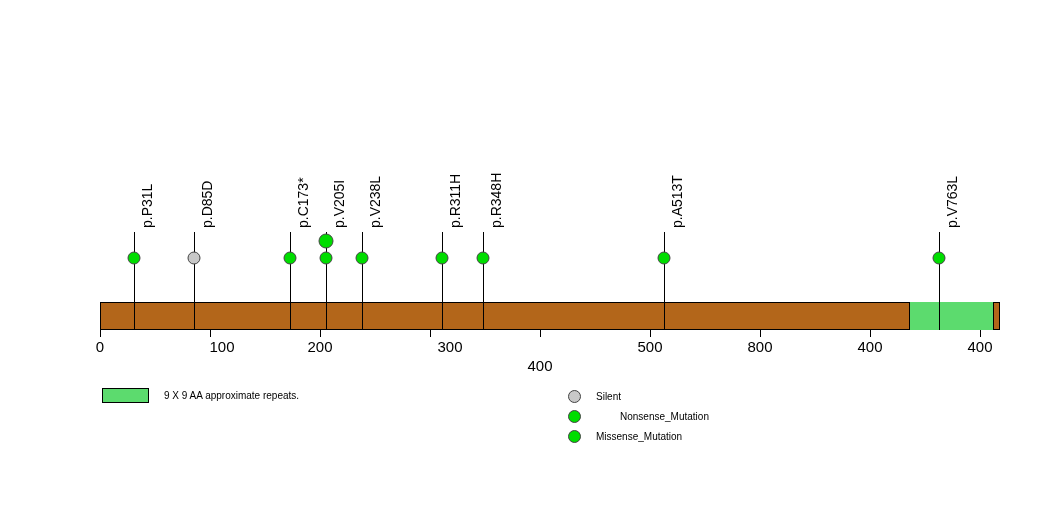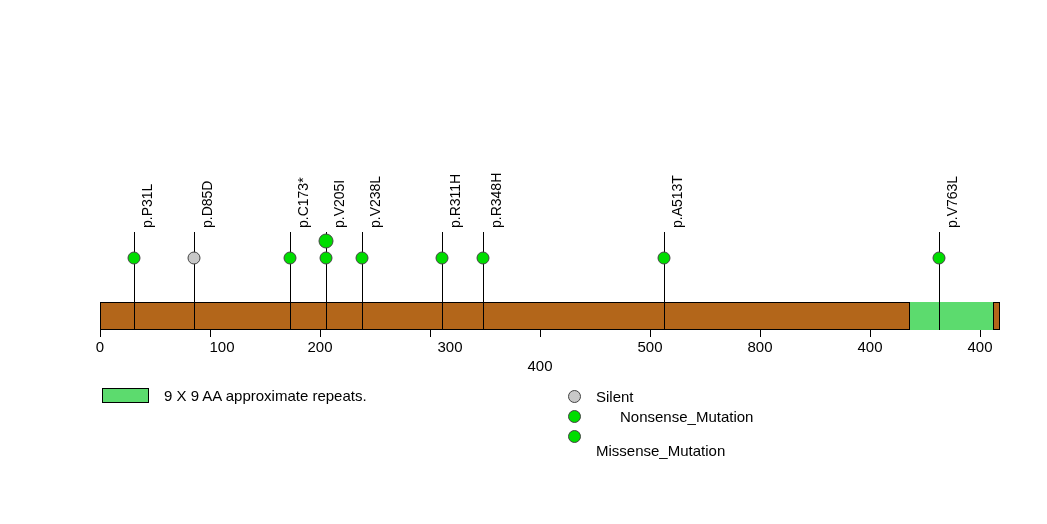"9 X 9 AA approximate" .legend-text { font-size: 15px -> 10px }
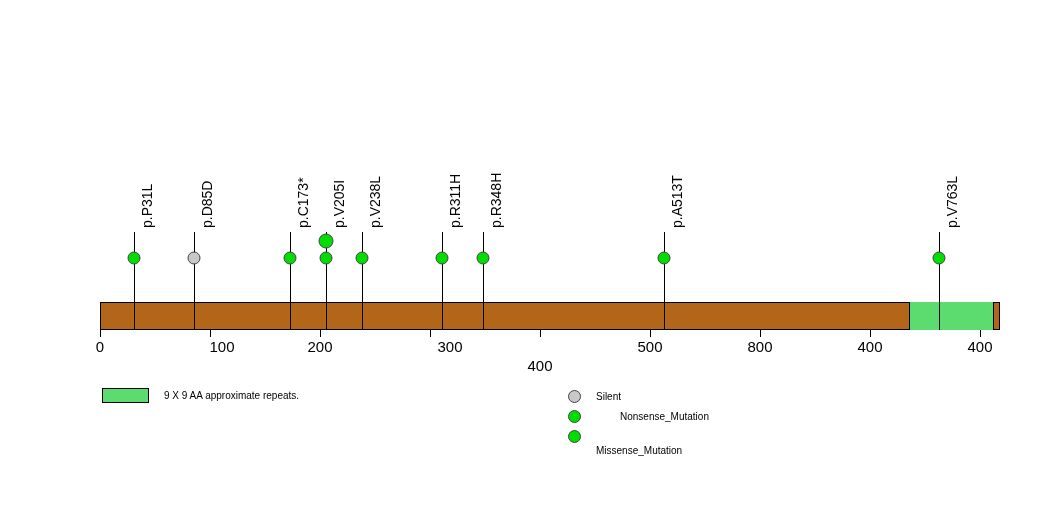"Missense_Mutation" div.legend-text { top: 443px -> 429px }
